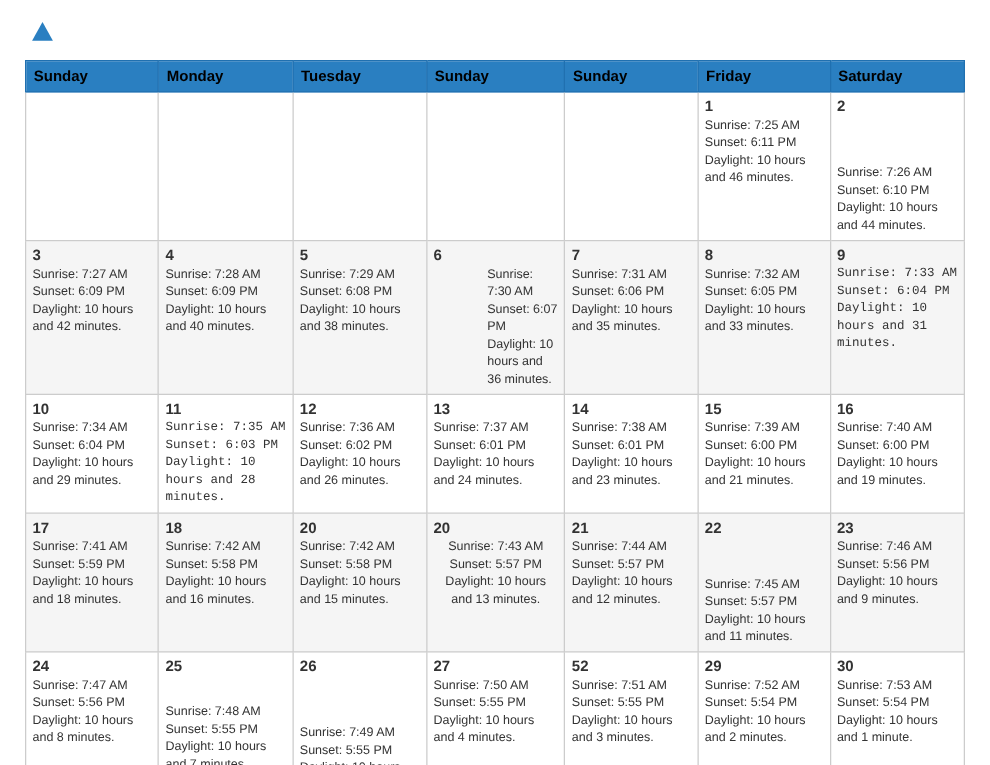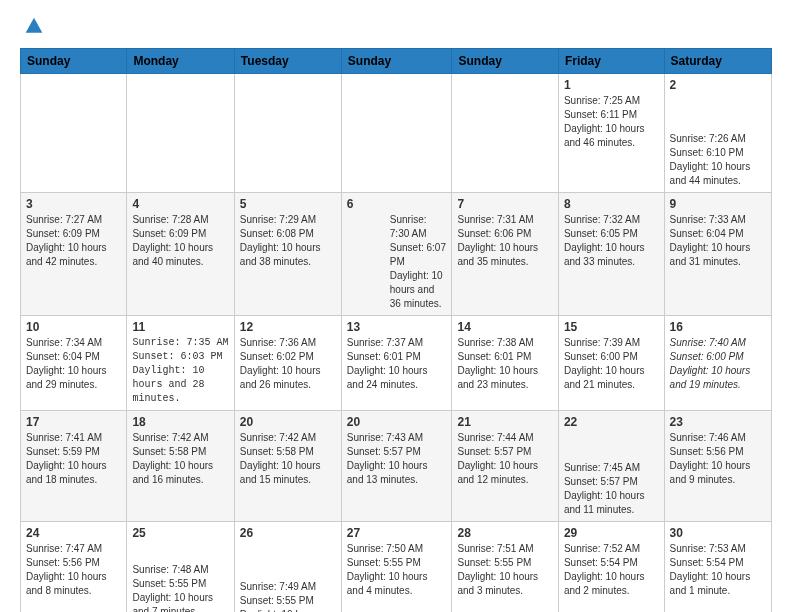"Sunrise: 7:33 AM" div.day-info { font-family: none -> Liberation Mono, monospace }
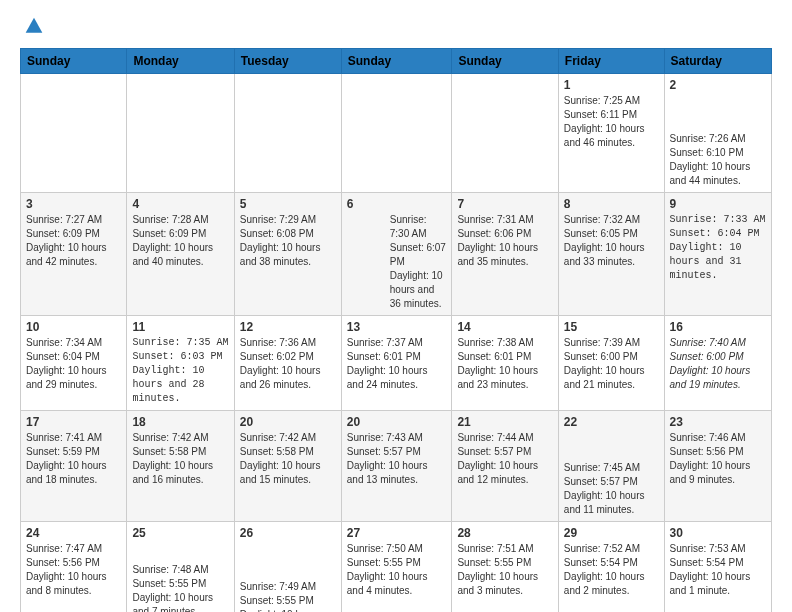"Sunrise: 7:40 AM" div.day-info { font-style: italic -> none }
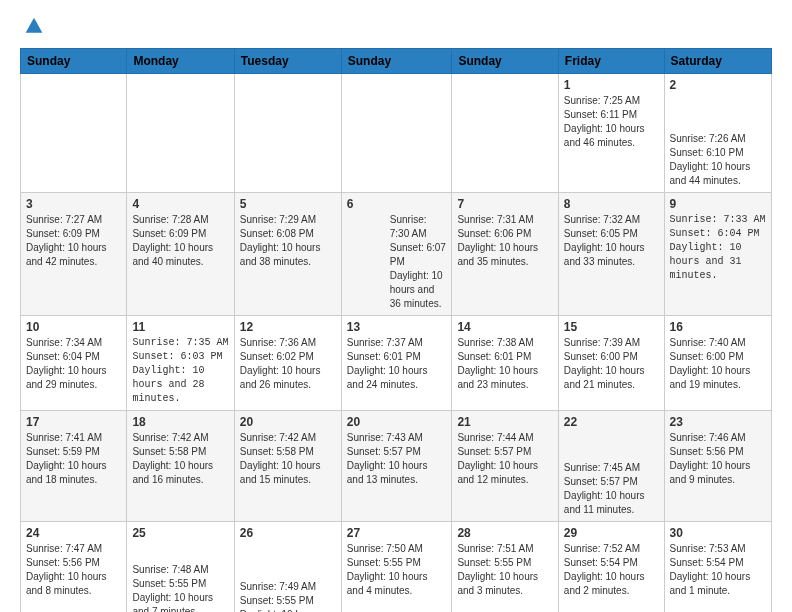"Sunrise: 7:43 AM" div.day-info { text-align: none -> center }
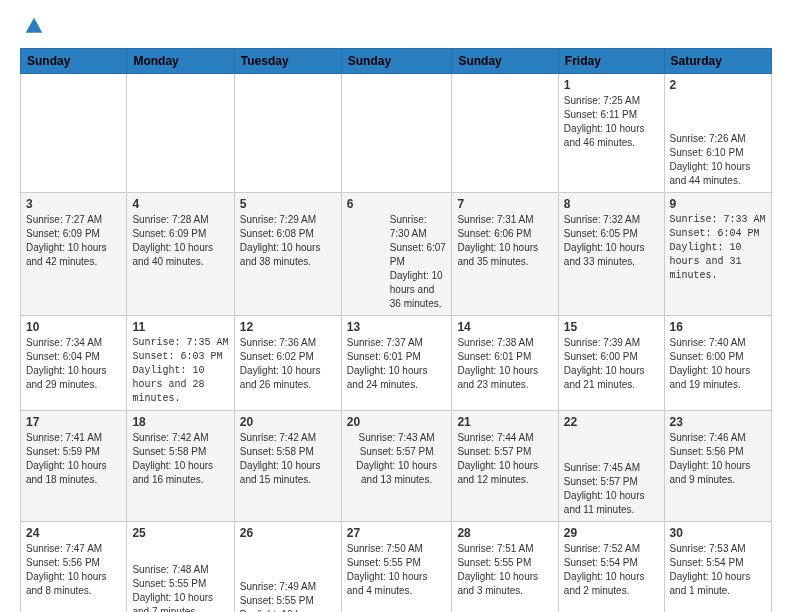"28" span.day-number { text: 28 -> 52 }
